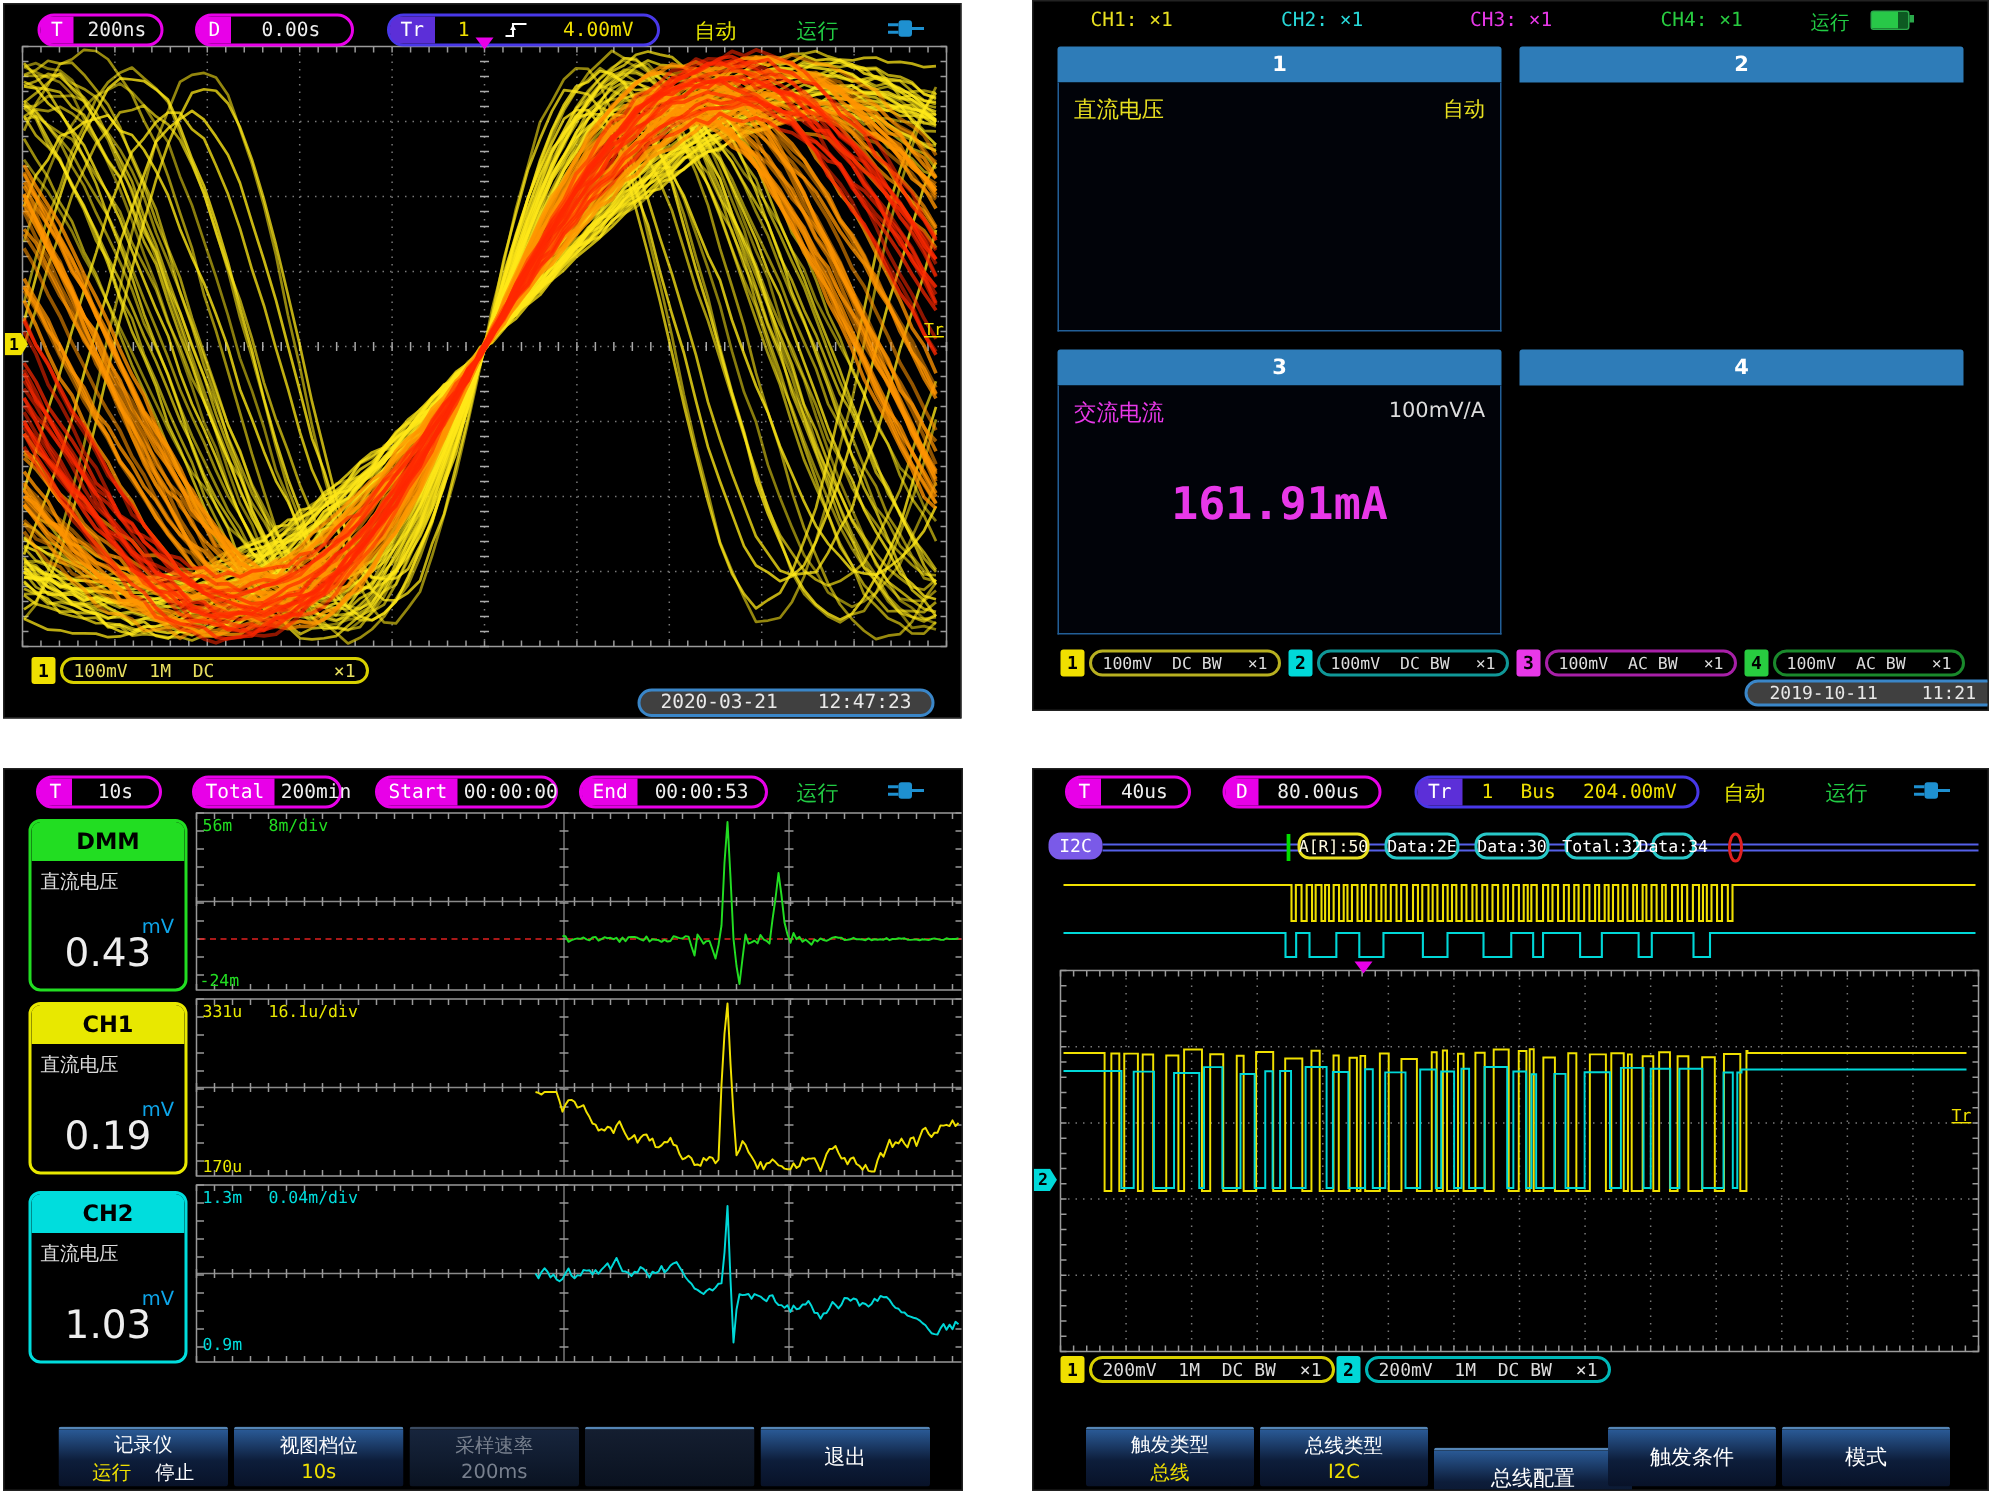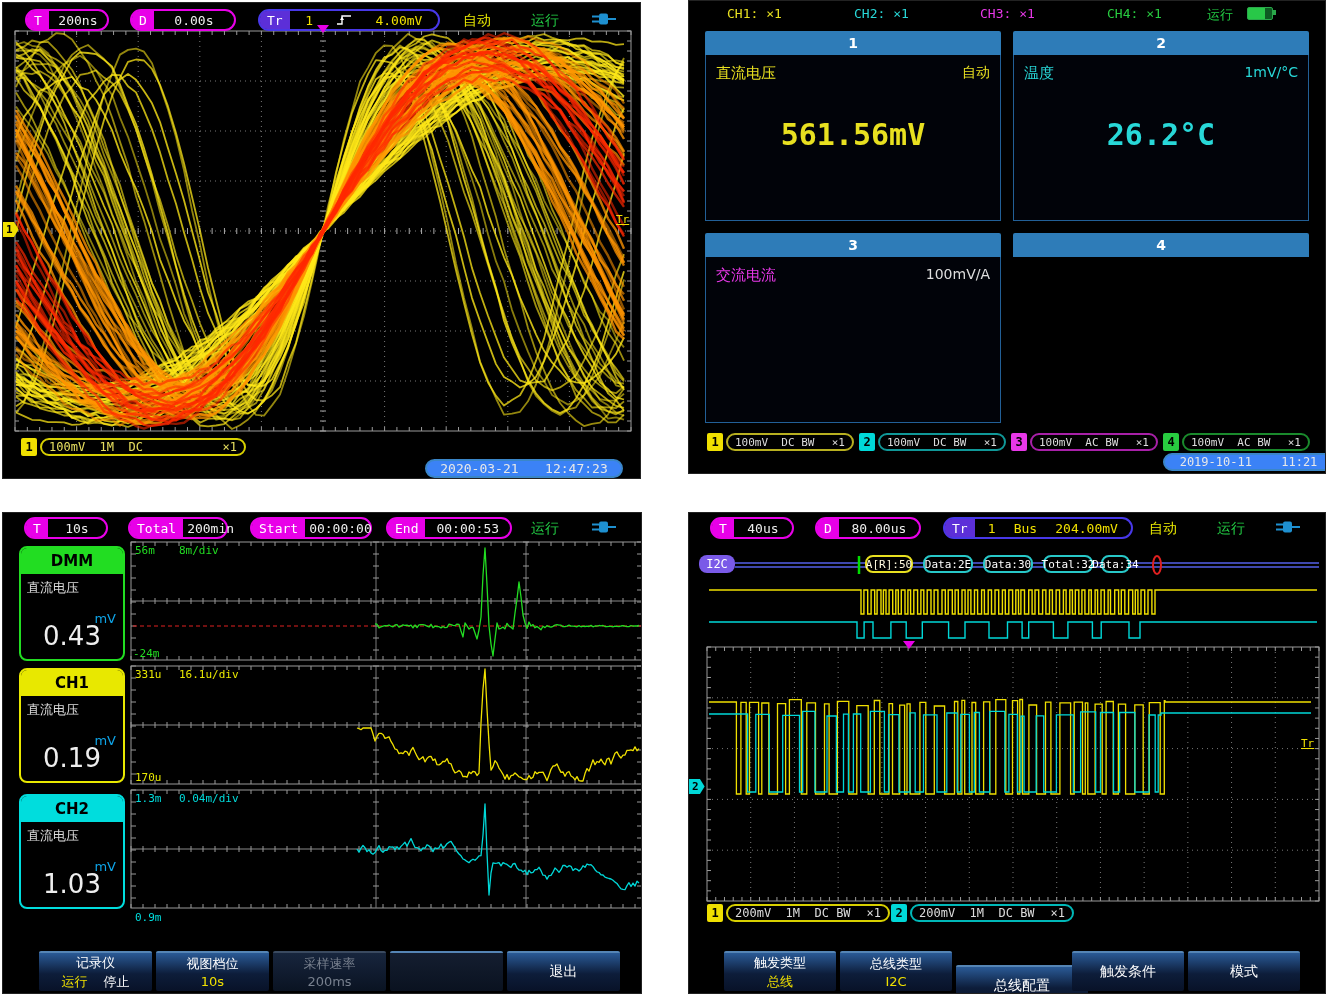"温度" div.pbody { html: <div> <span>温度</span> <span>1mV/°C</span> <div>26.2°C</div> </div> -> none }
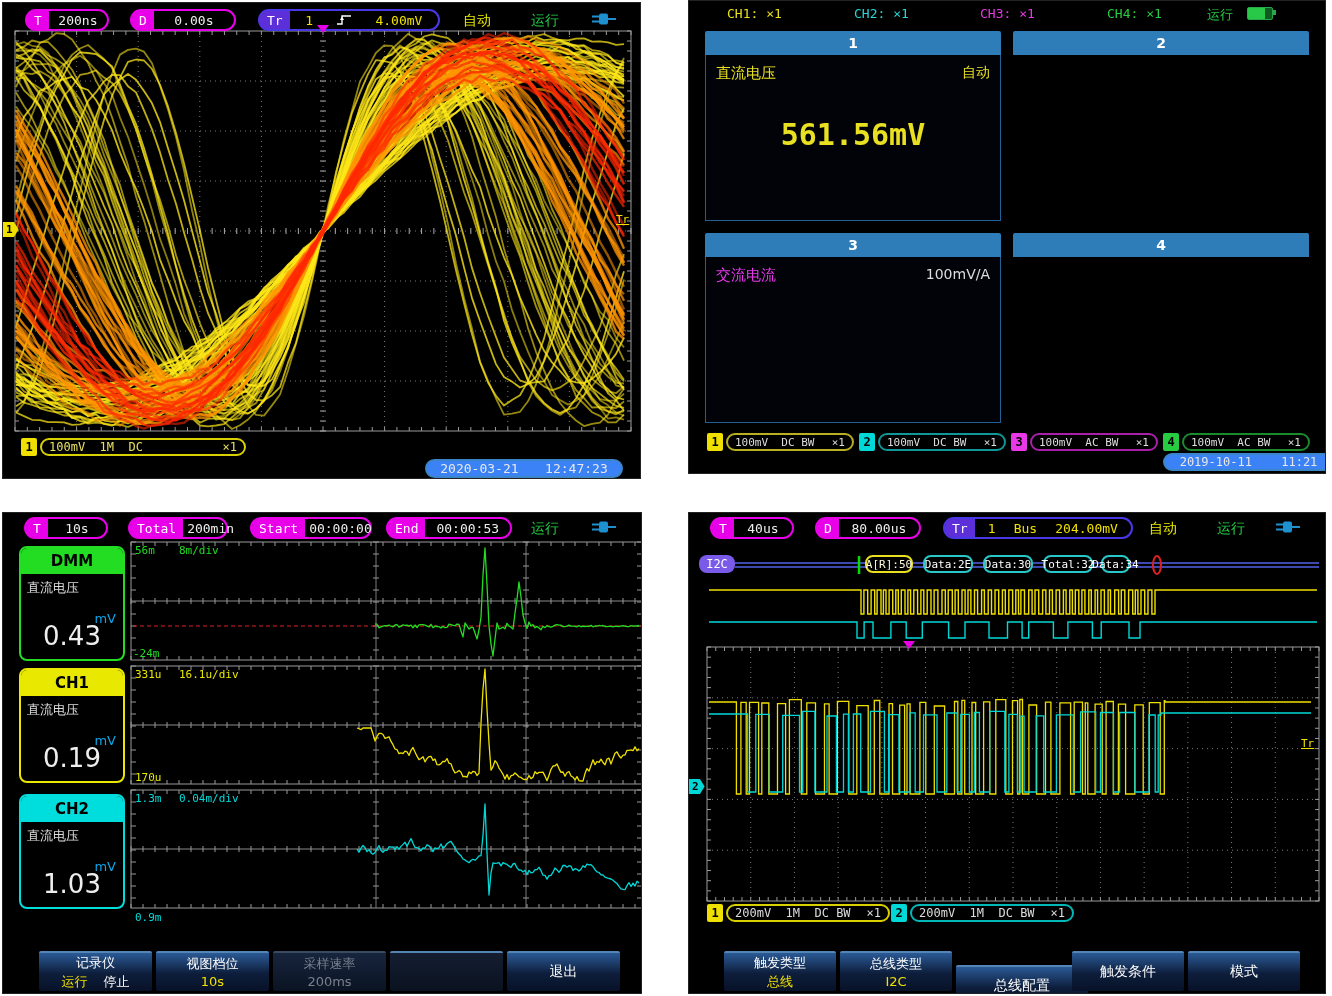"561.56mV" div.pvalue { html: <div>561.56mV</div> -> none }
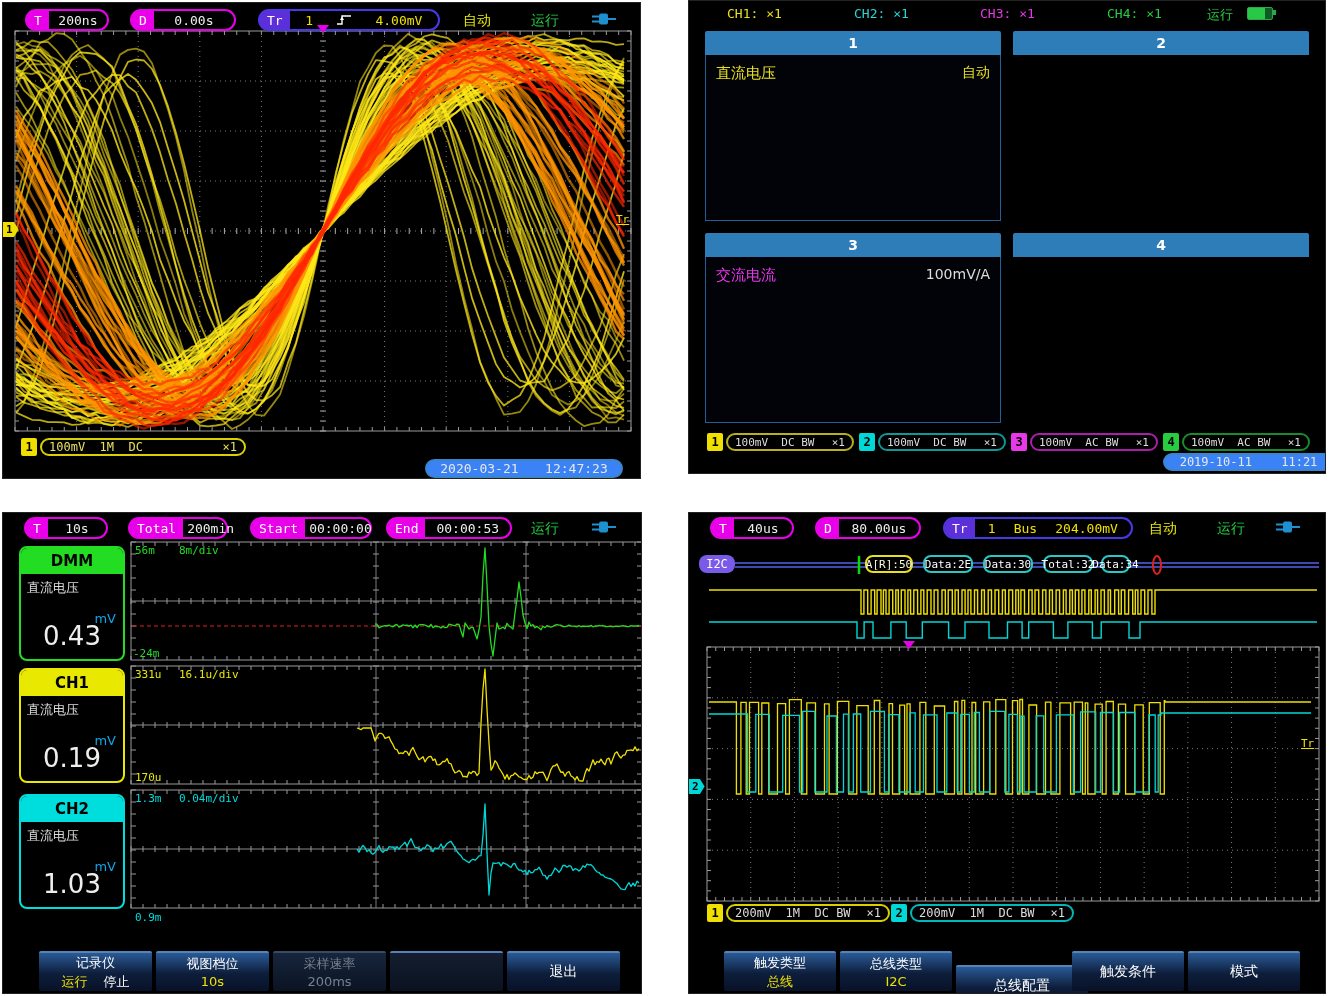"161.91mA" div.pvalue { html: none -> <div>161.91mA</div> }
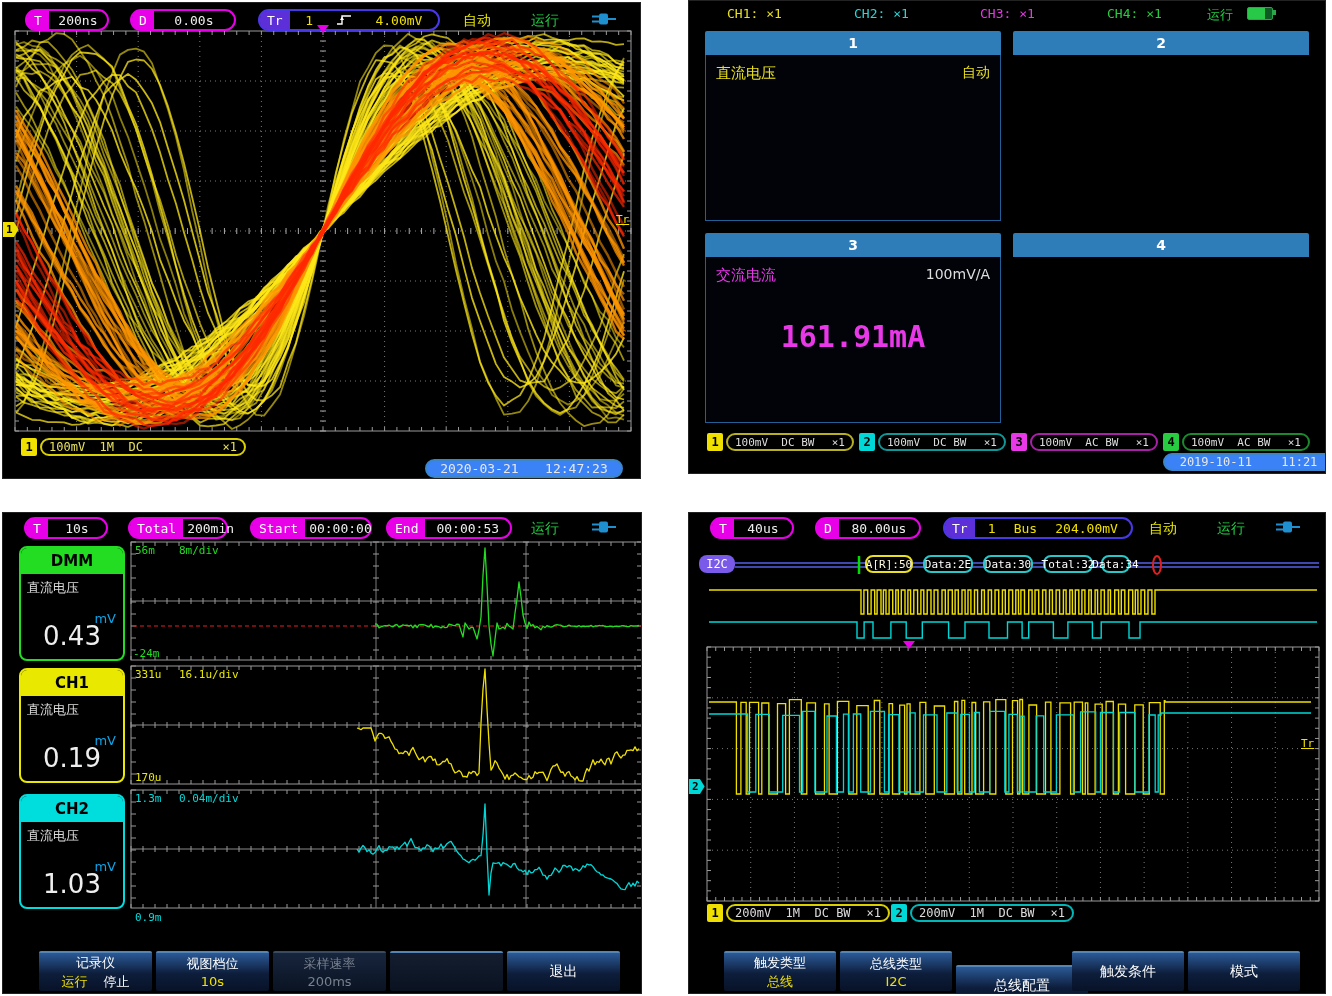"2020-03-21" .datebox { background: #3b82f6 -> #404040 }
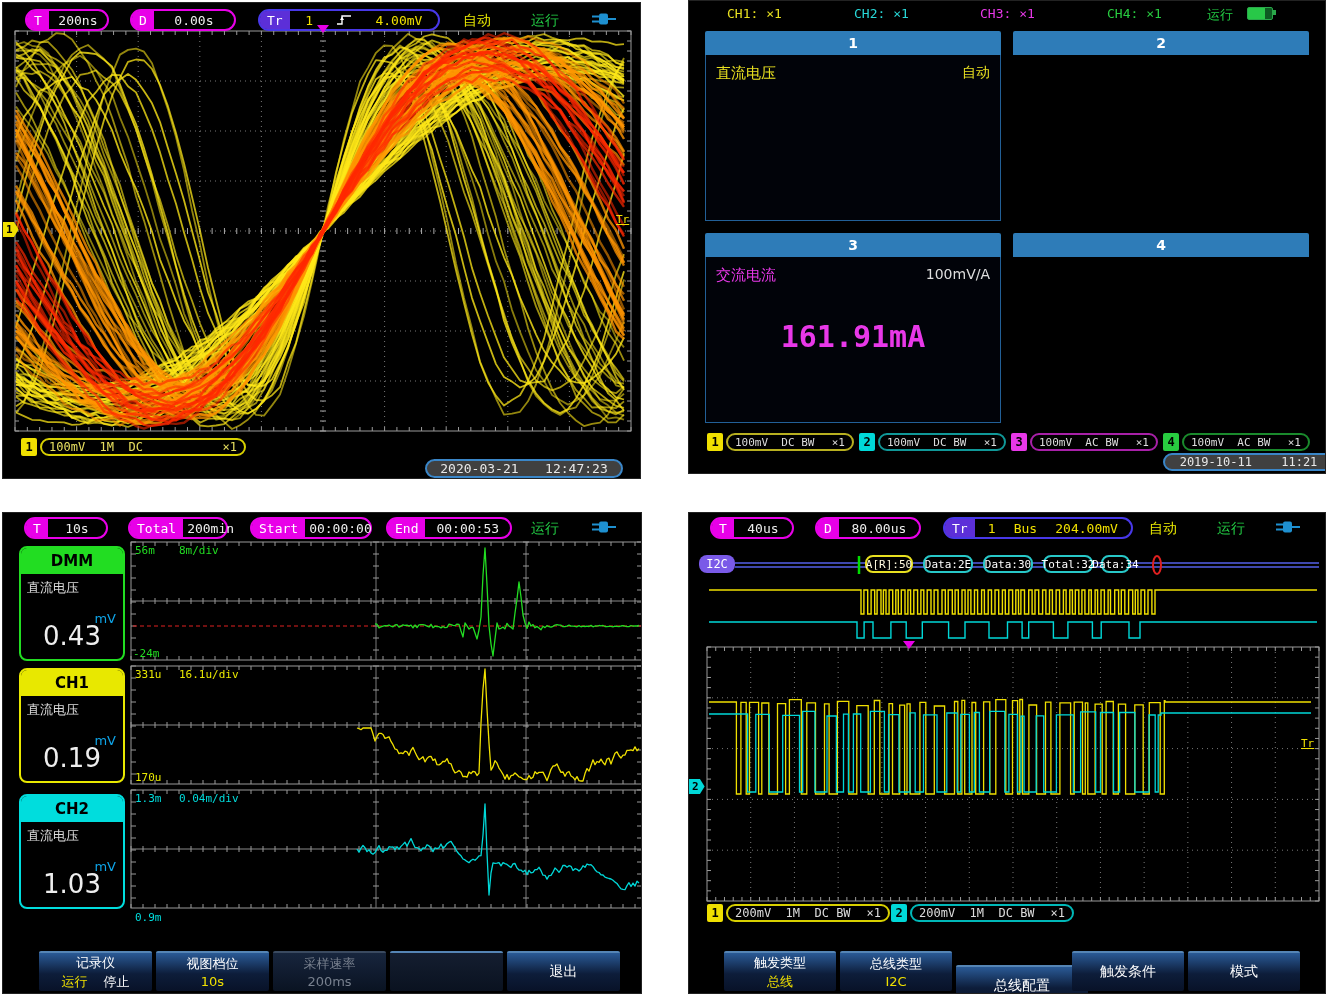"0.9m" span.pltlbl { top: 398px -> 377px }
